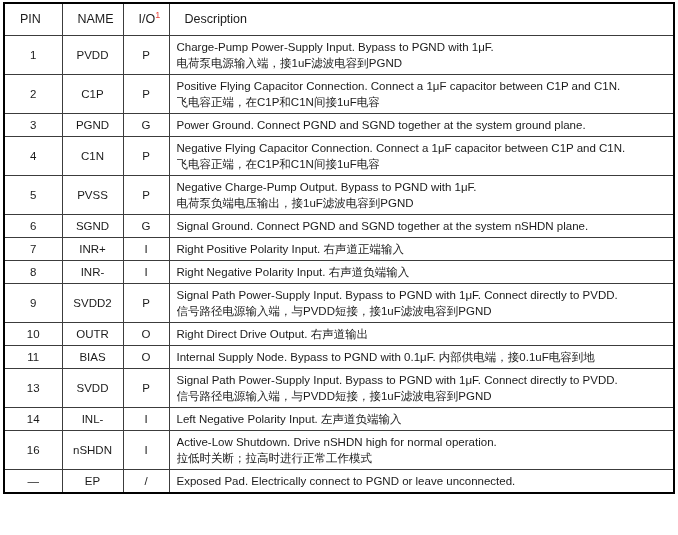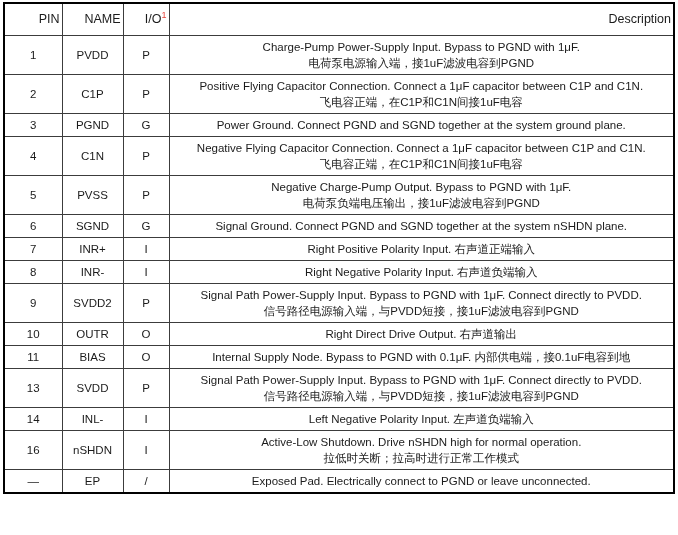"PIN" thead th { padding: 0 2px -> 0 15px; text-align: right -> left }
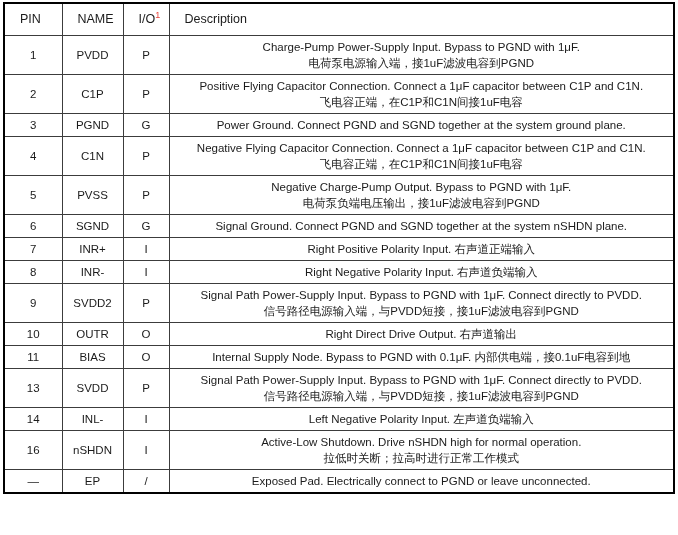"Charge-Pump Power-Supply Input. Bypass" td.cell-desc { text-align: center -> left }
